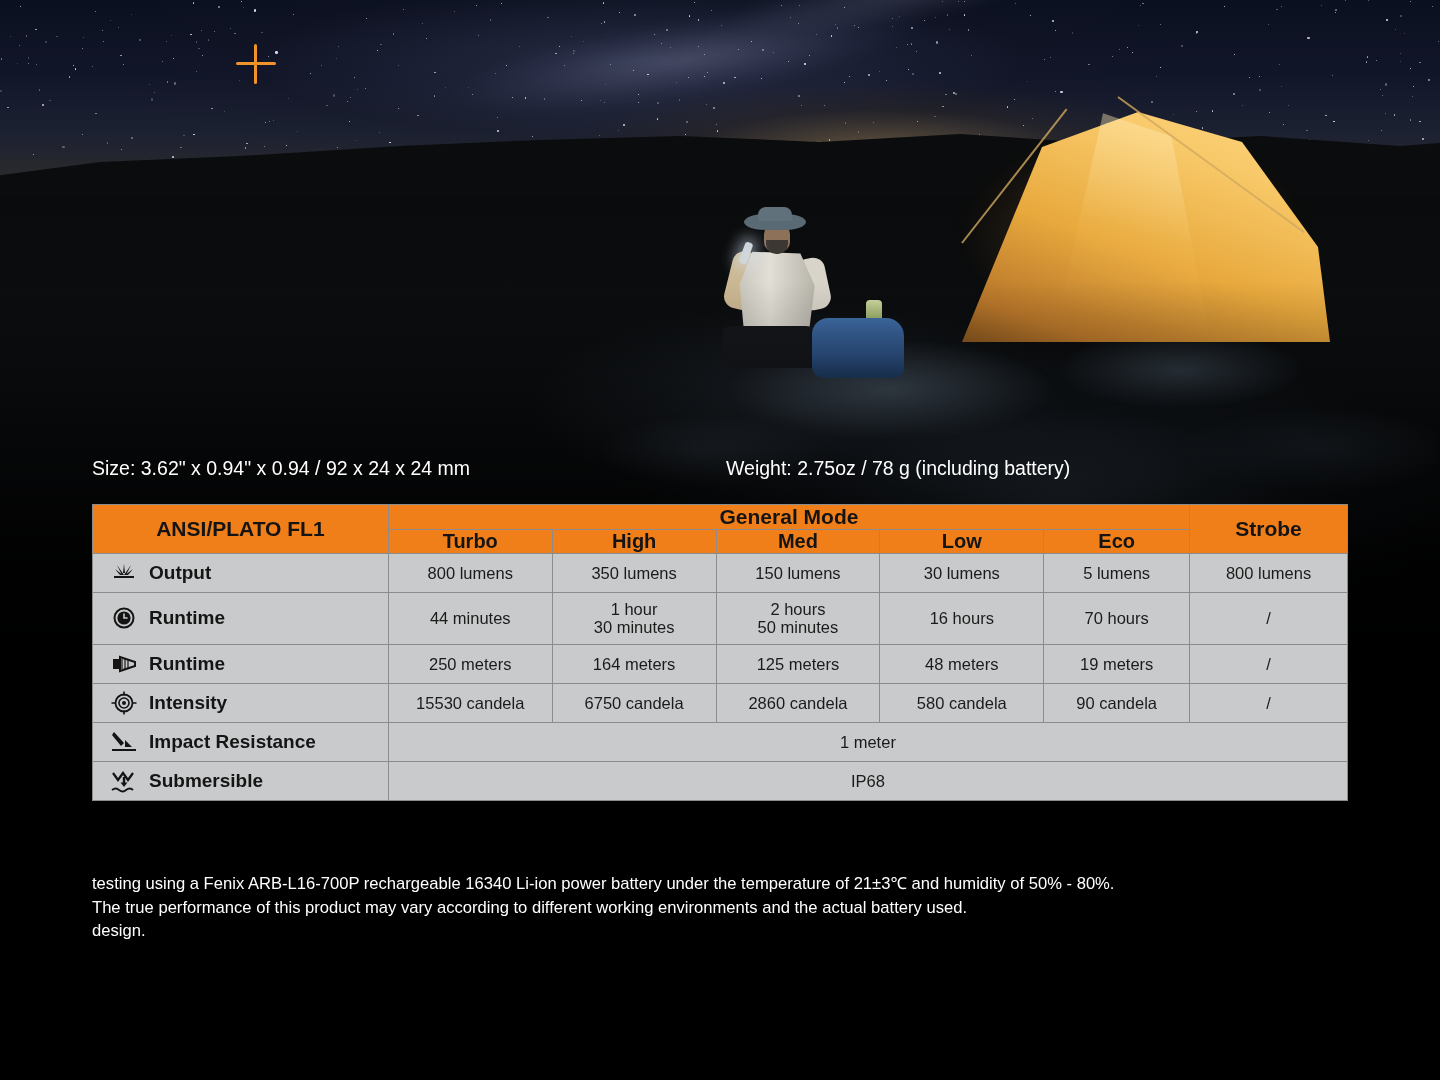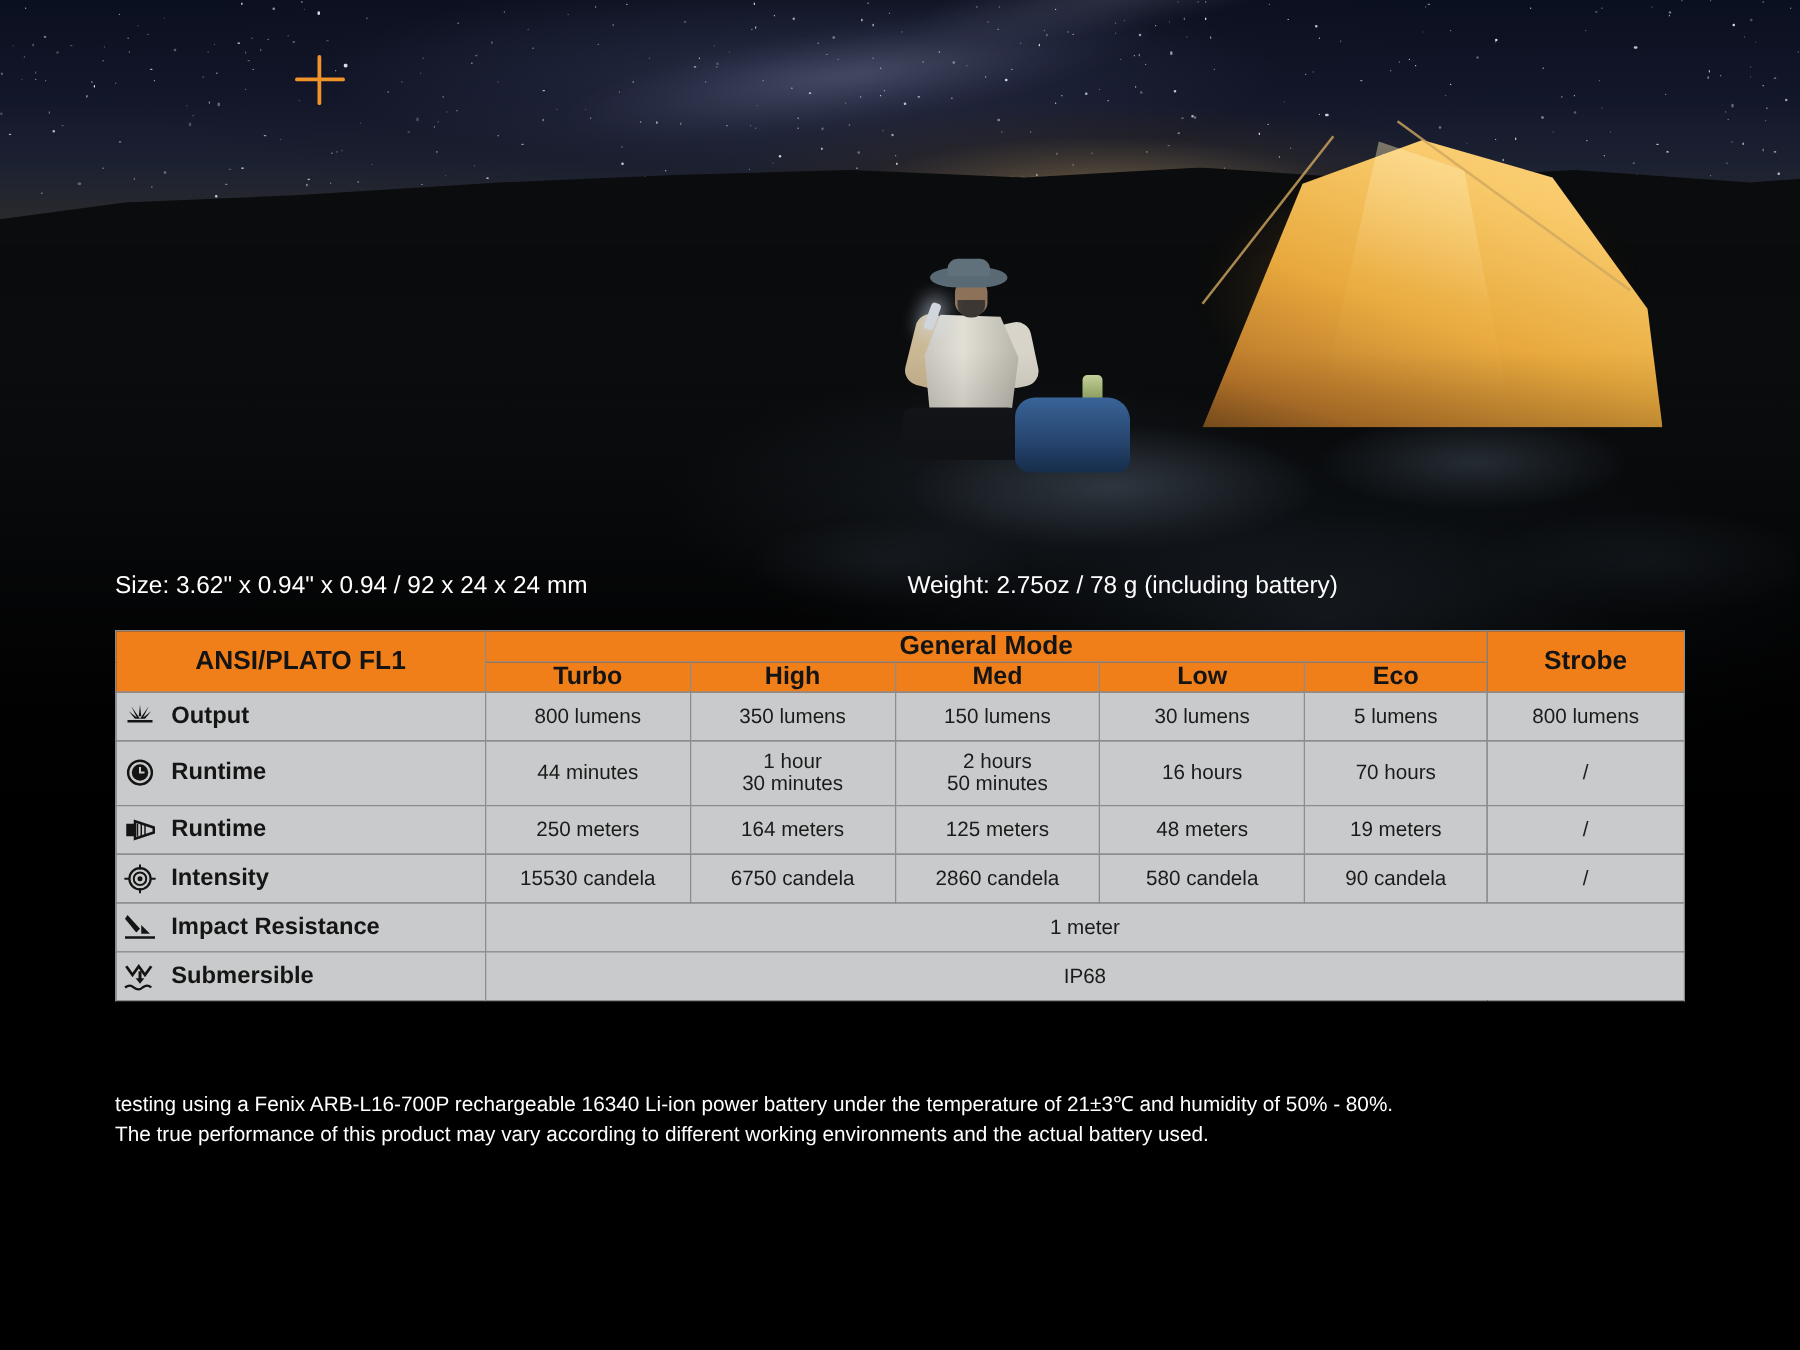"Output" .rowlabelcell { padding: 6px 10px 6px 4px -> 6px 10px 6px 16px }
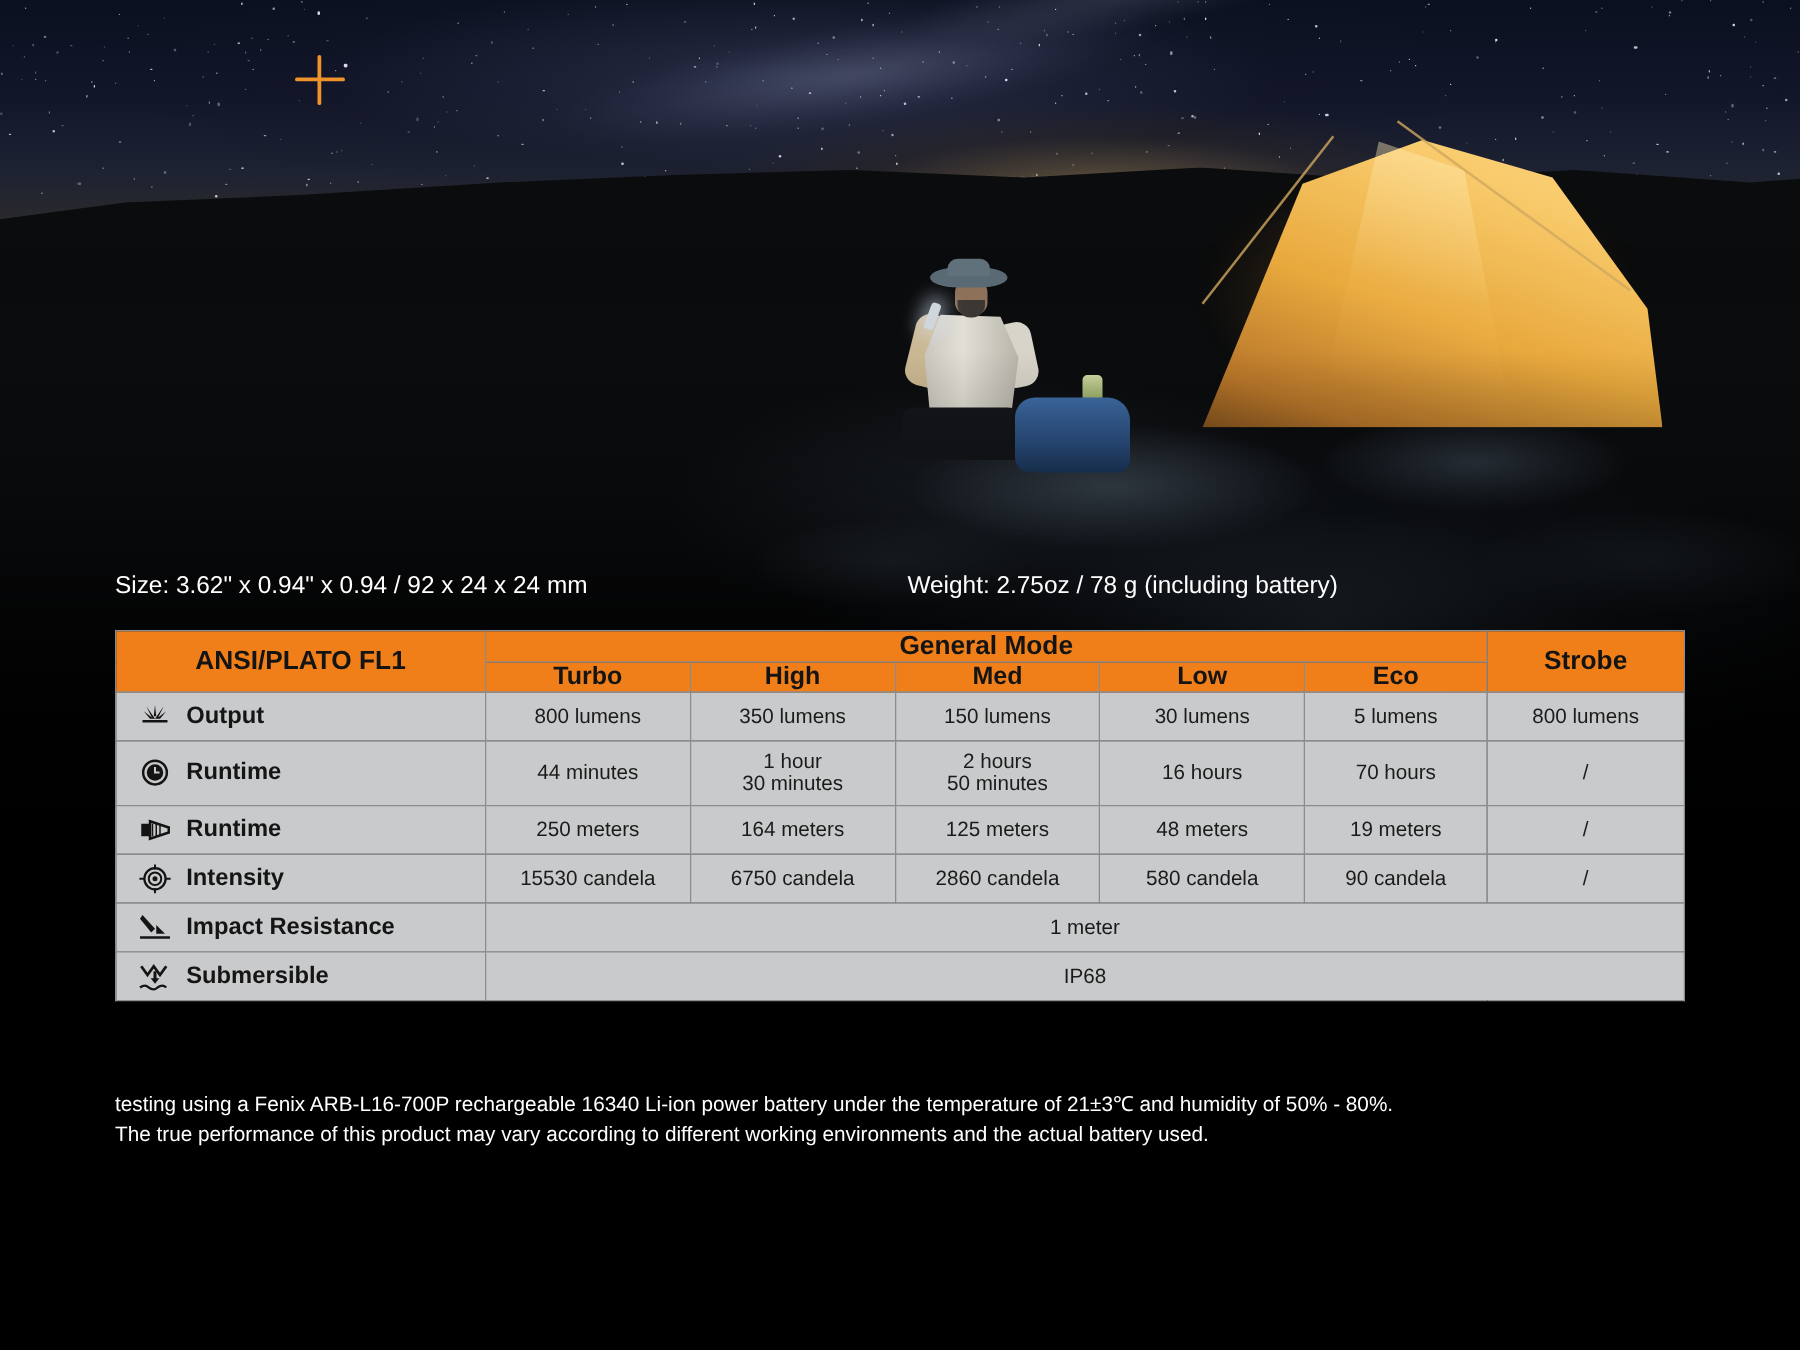"design." p { html: none -> <p>design.</p> }
